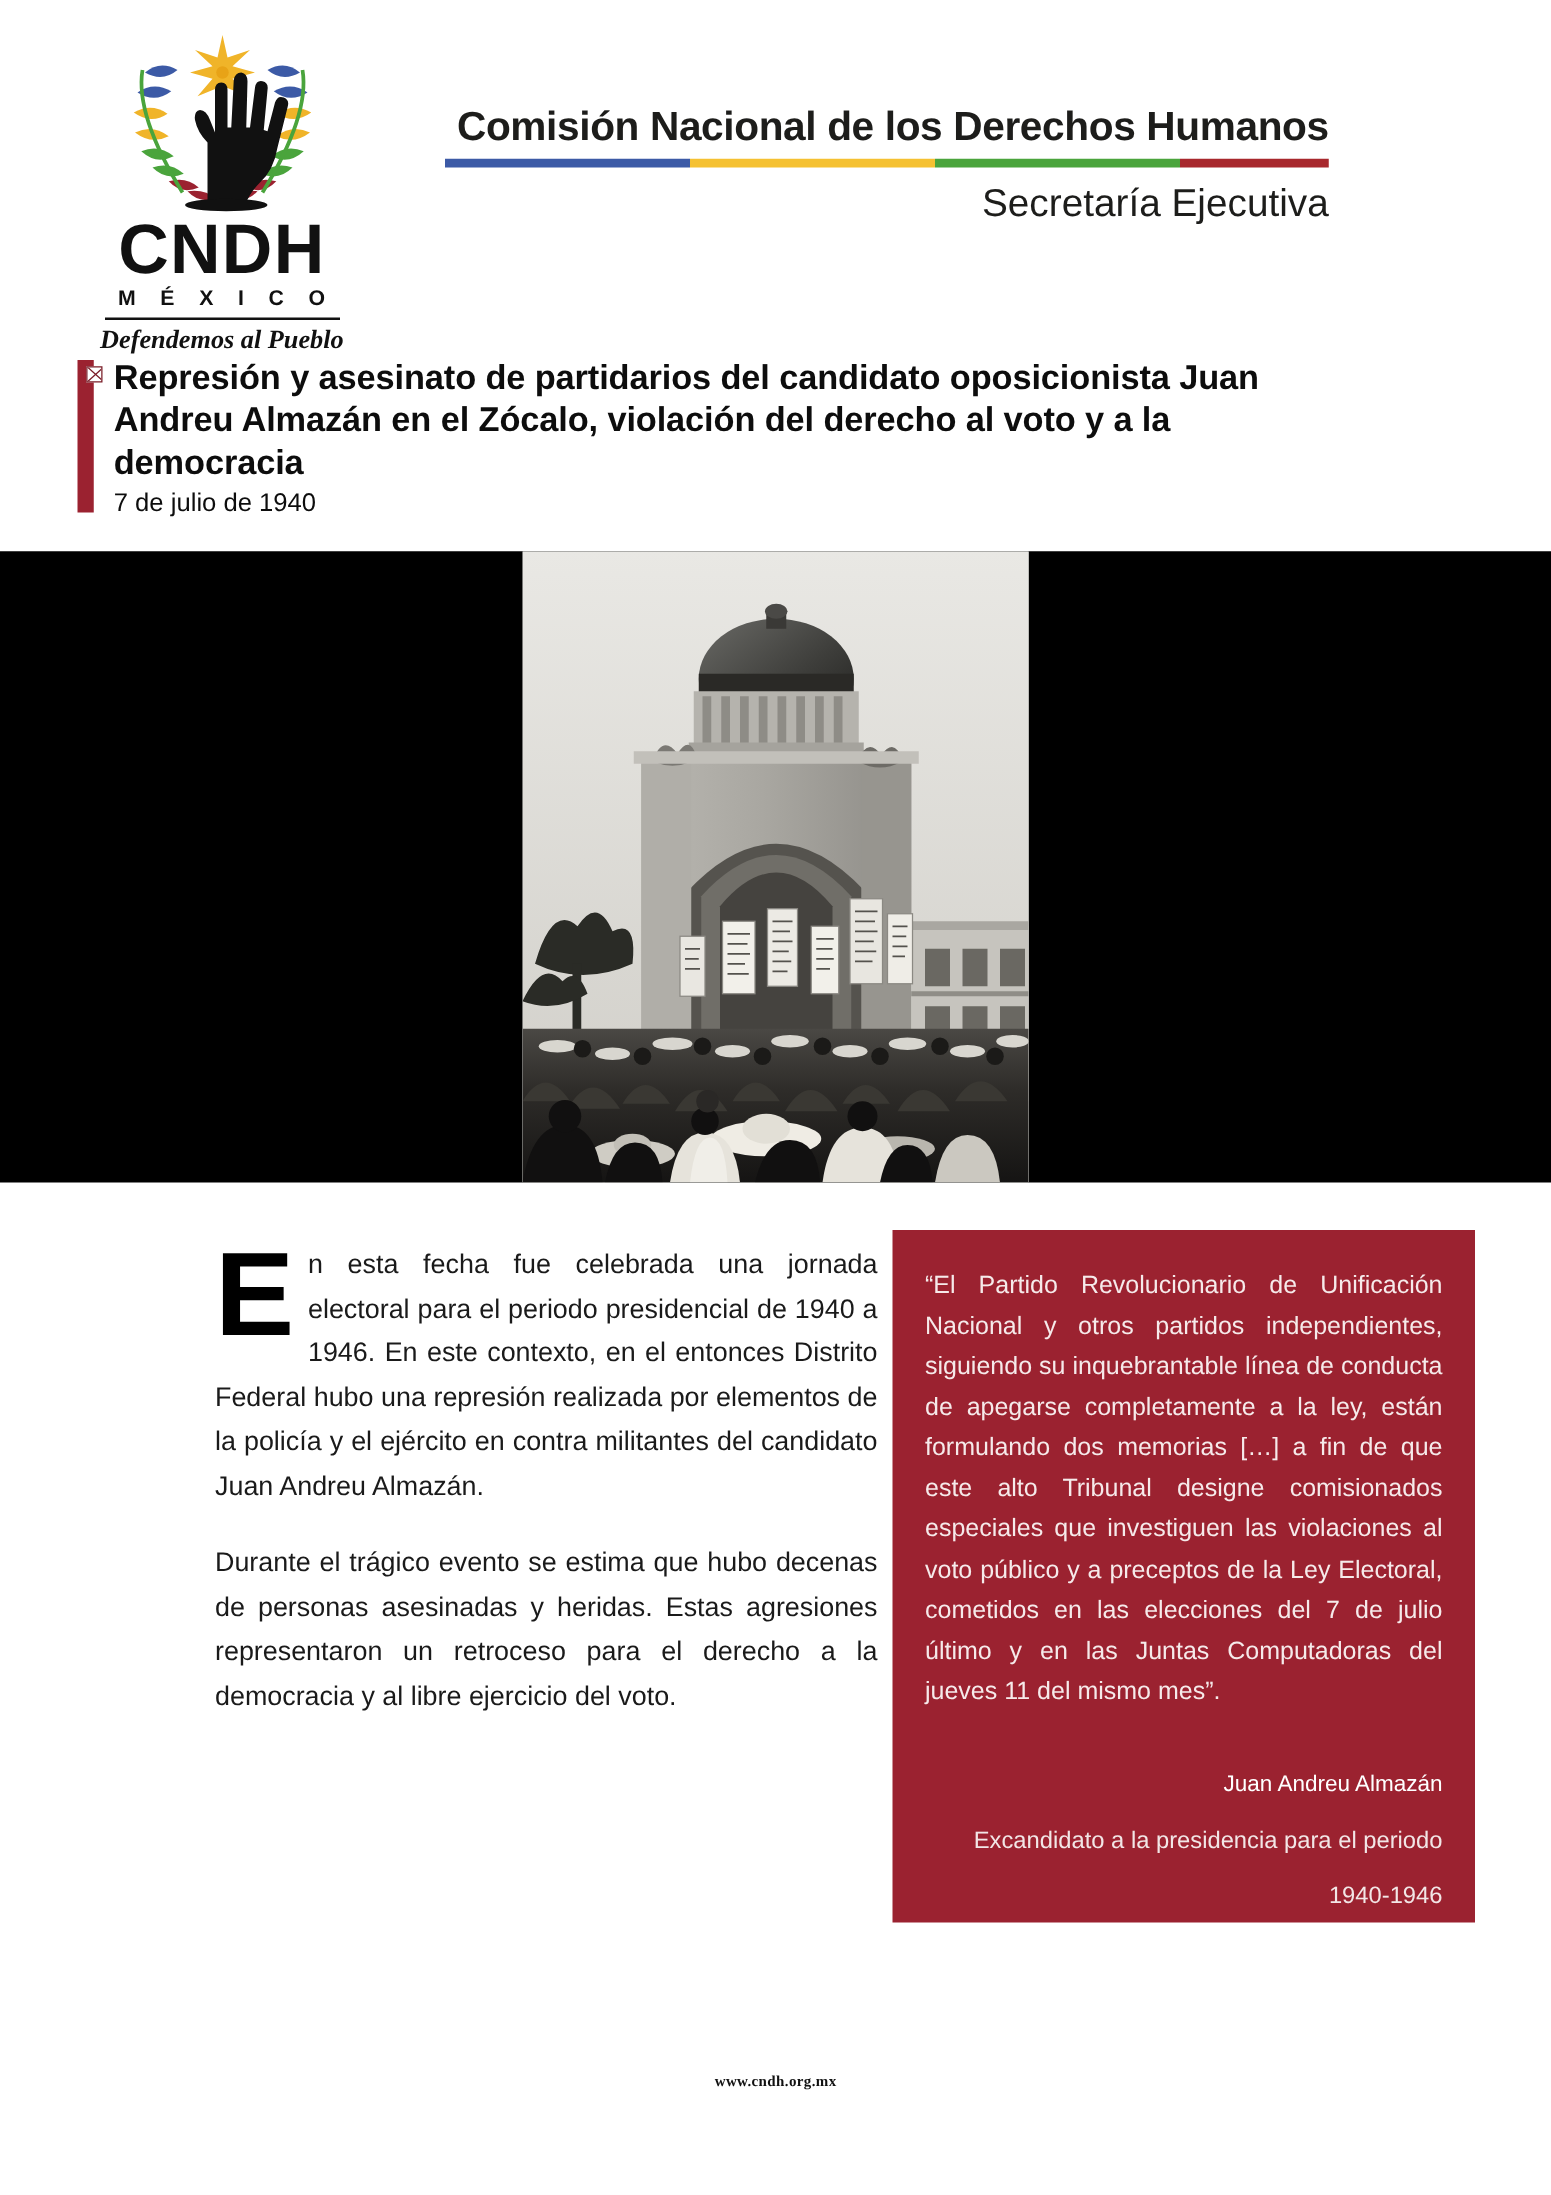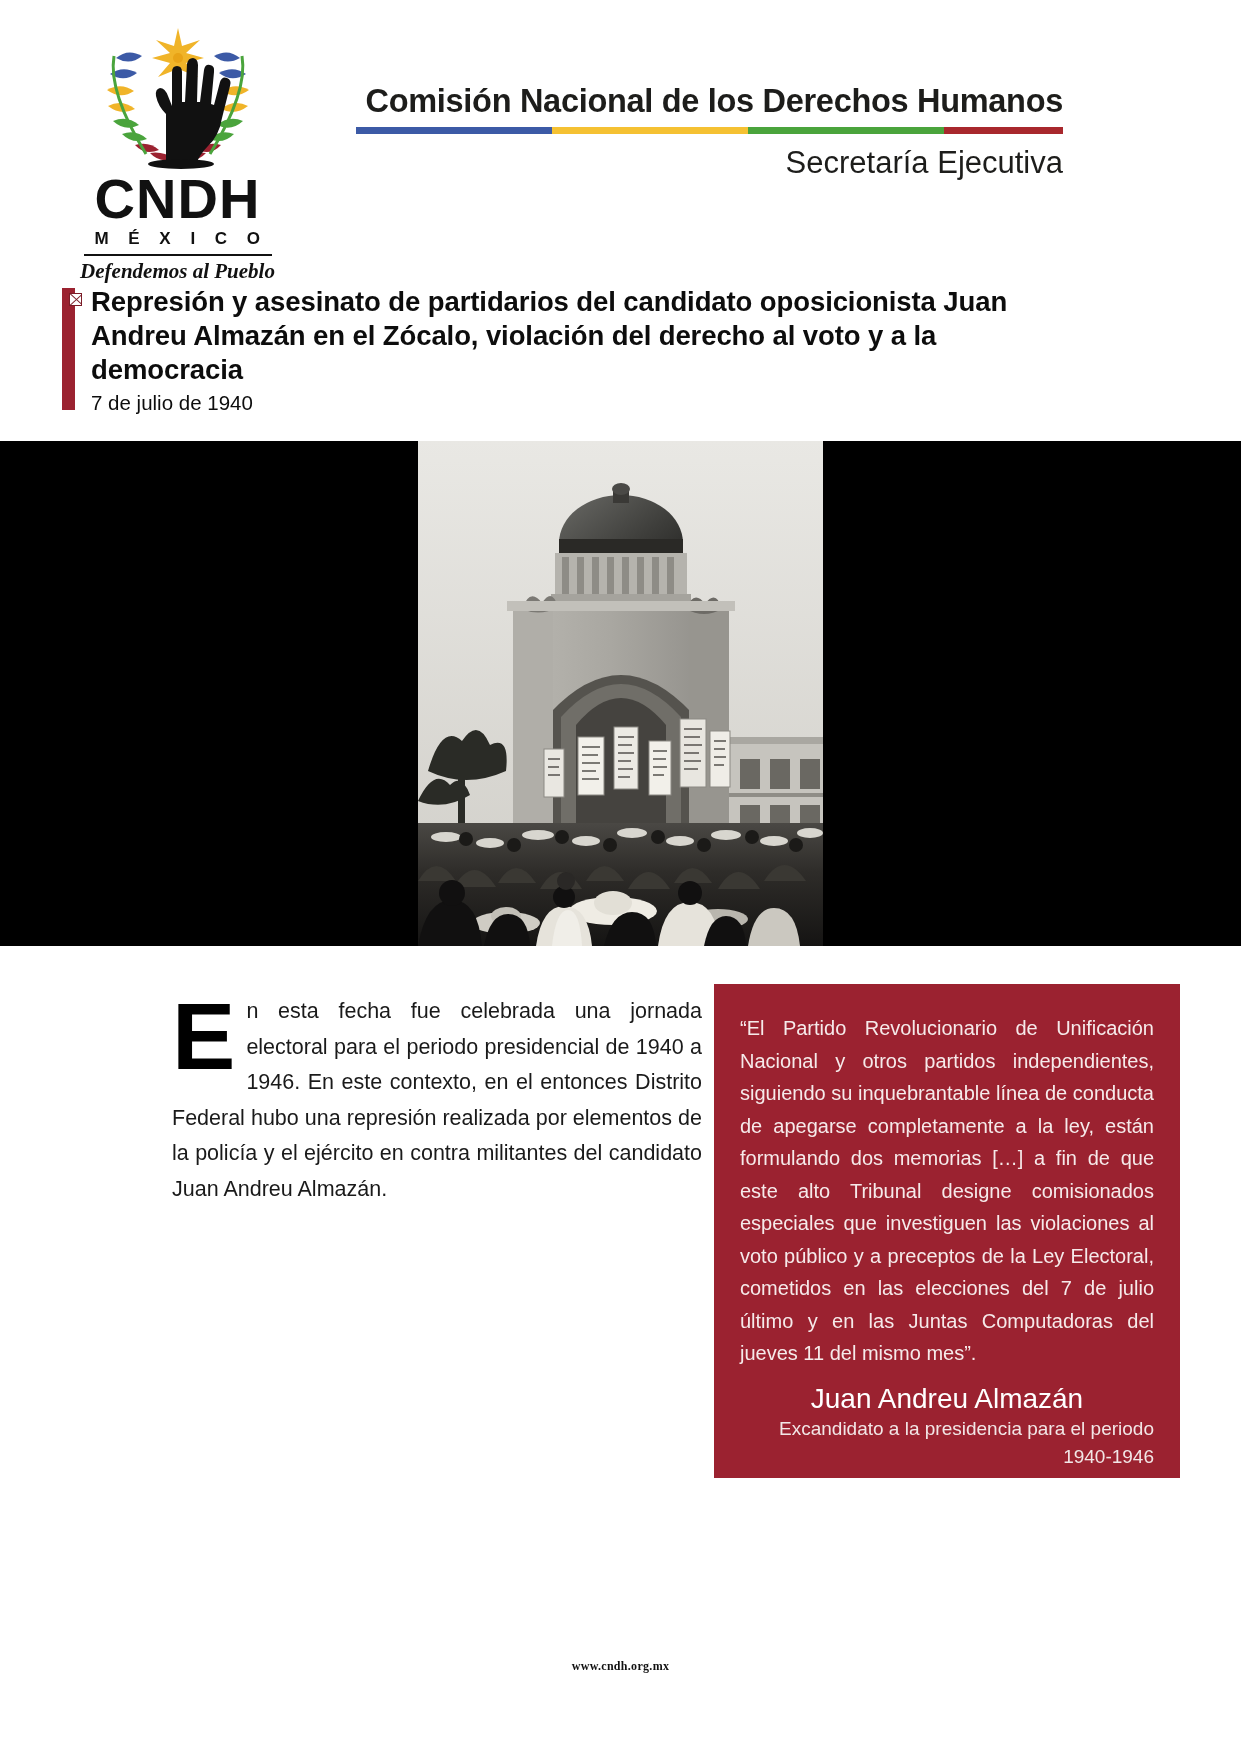"Durante el trágico evento se" p.para { html: none -> <p>Durante el trágico evento se estima que hubo decenas de personas asesinadas y heridas. Estas agresiones representaron un retroceso para el derecho a la democracia y al libre ejercicio del voto.</p> }
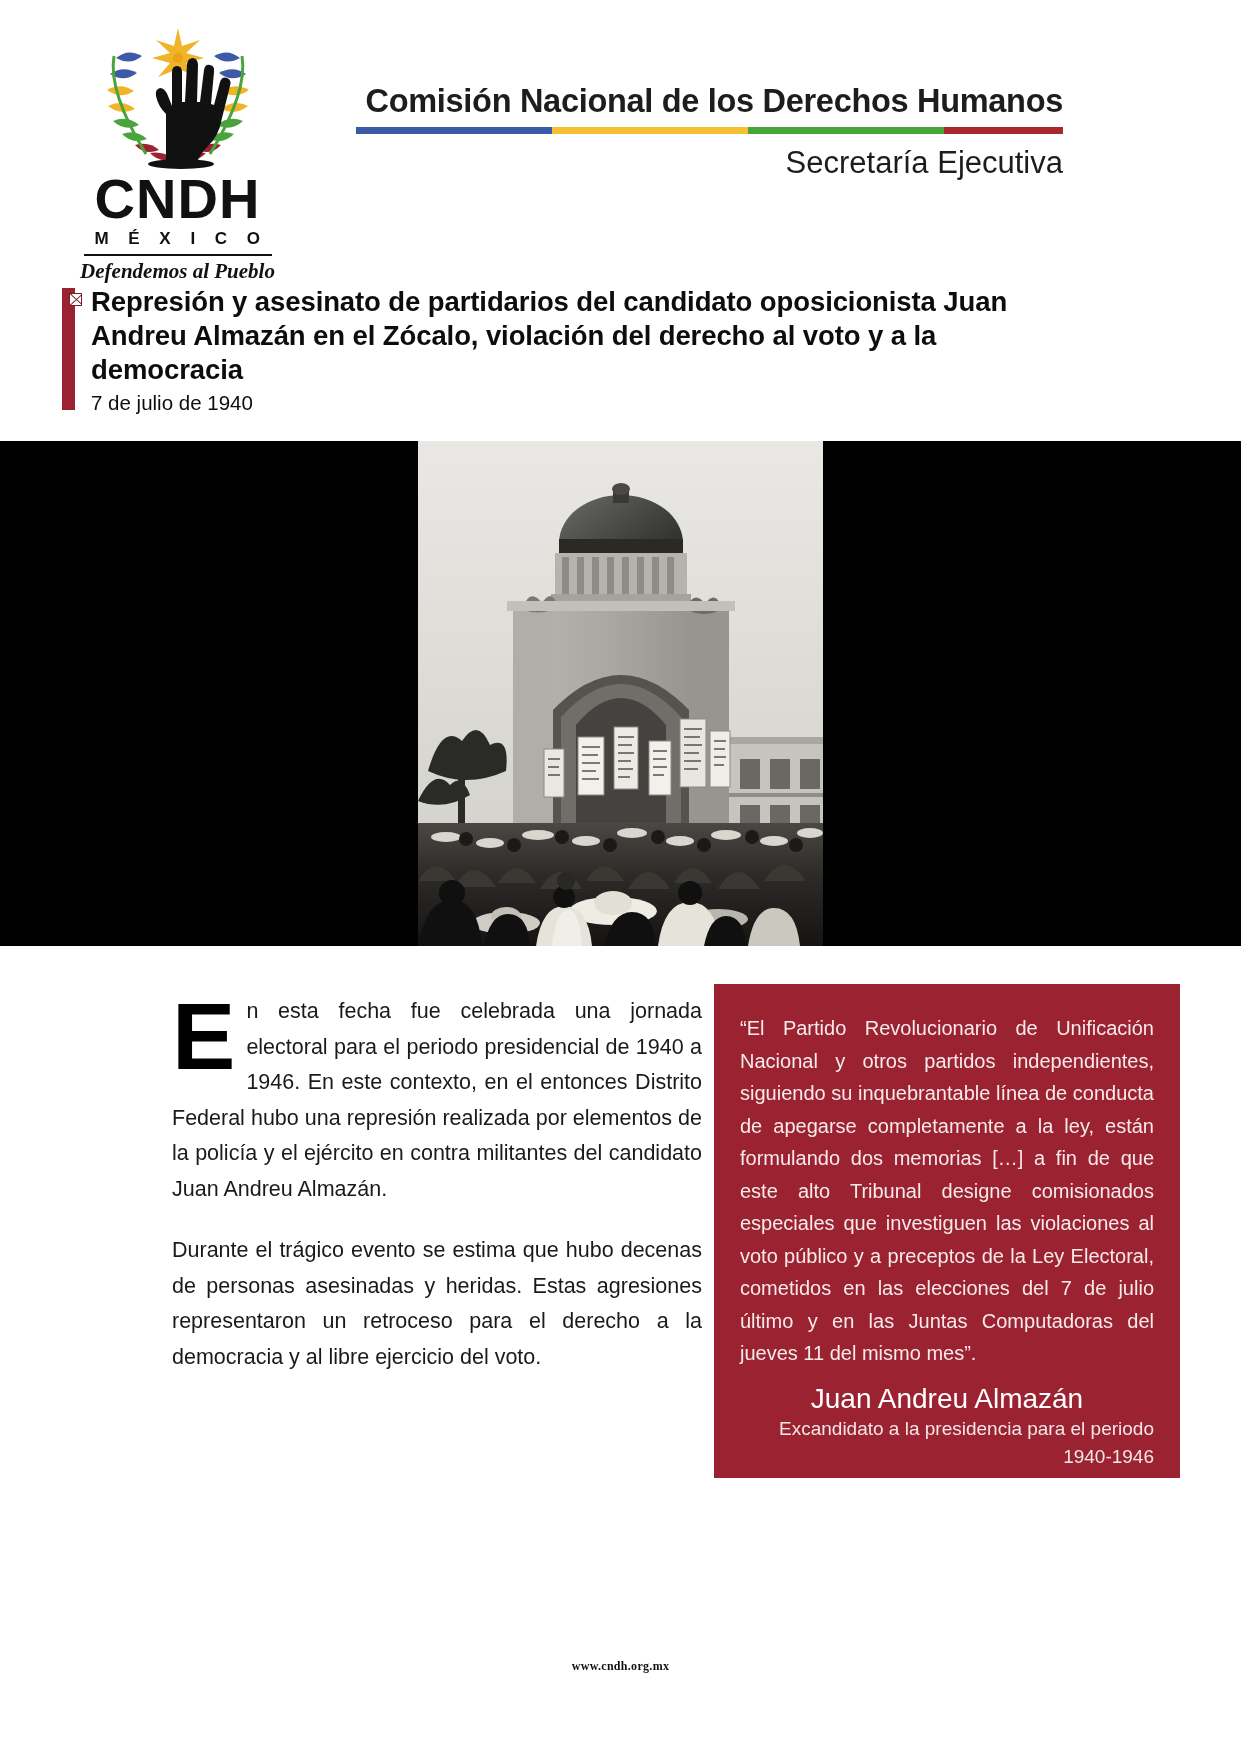"Juan Andreu Almazán" .quote-author { font-size: 28px -> 18px; margin-top: 14px -> 42px; text-align: center -> right }
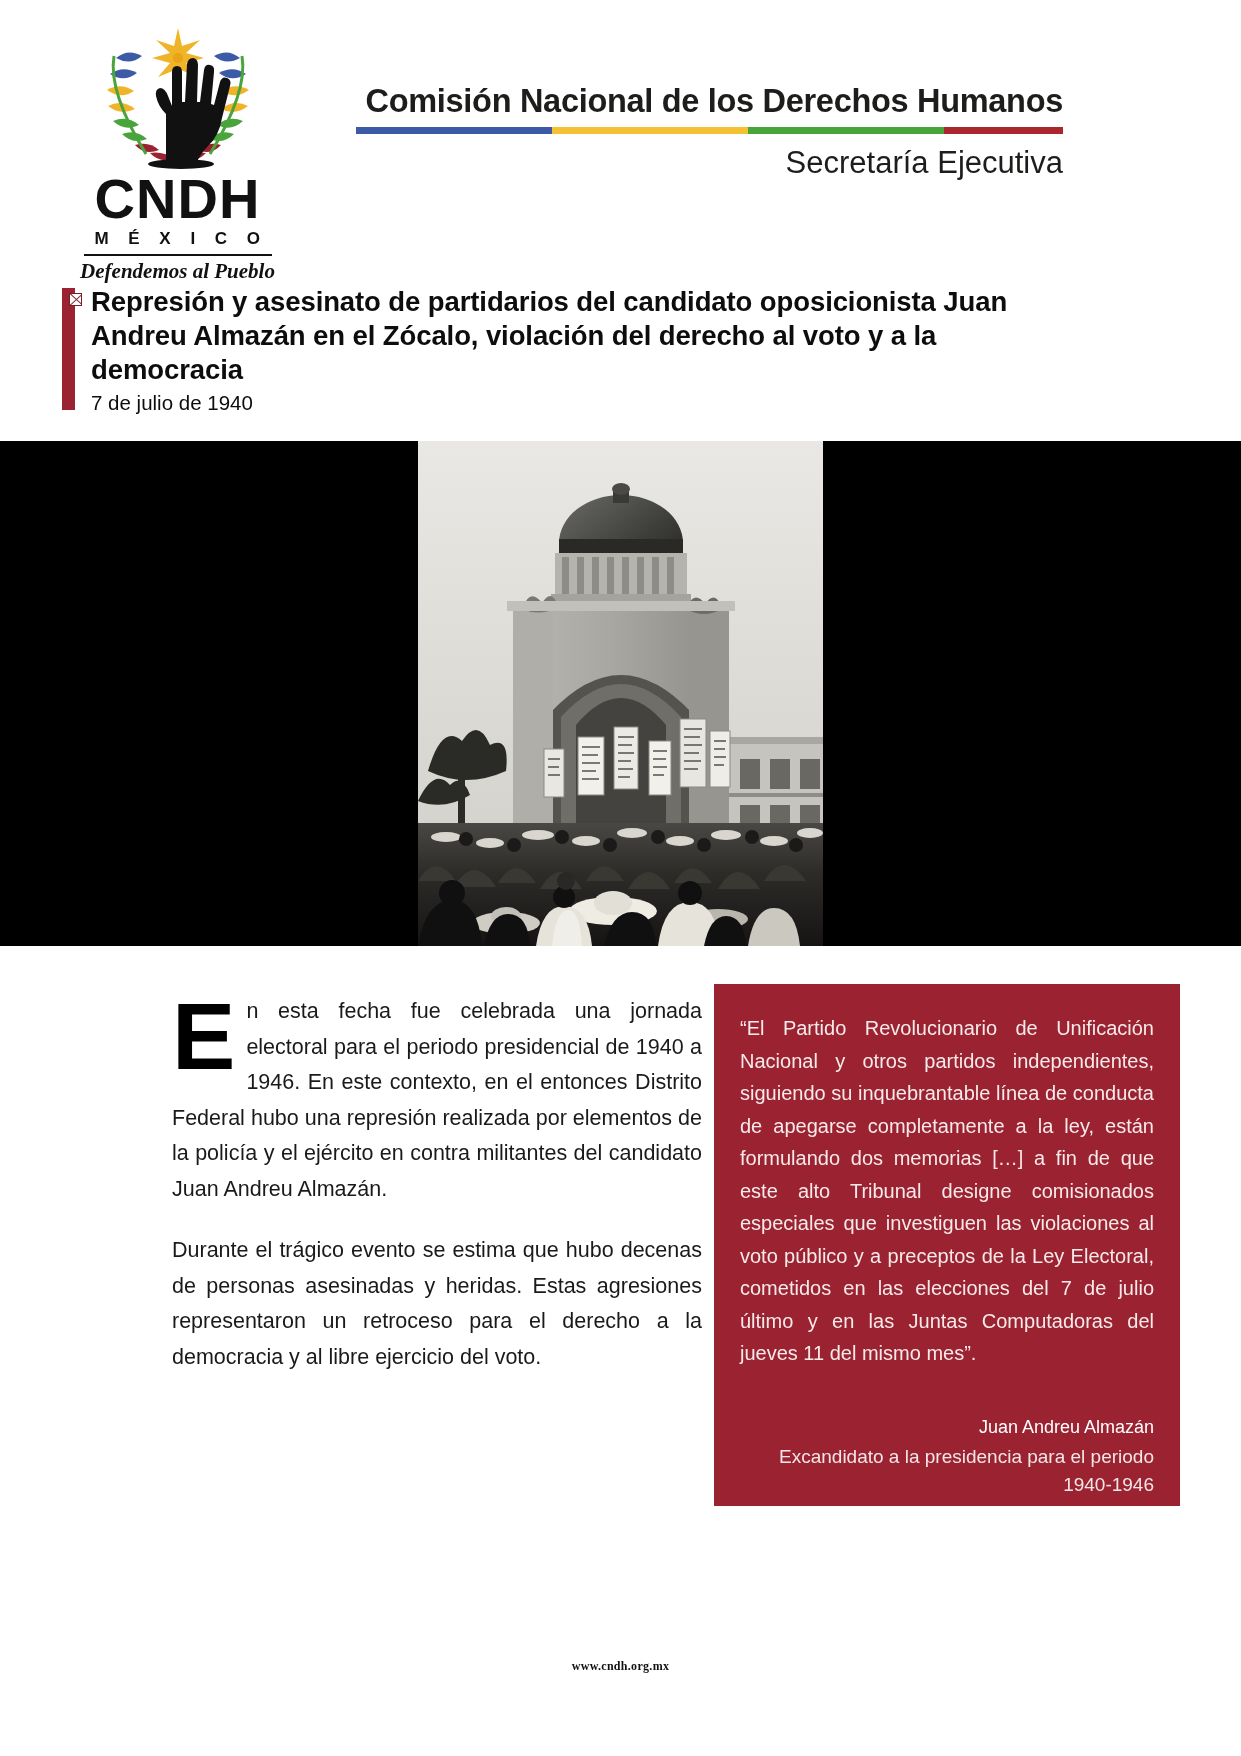"Excandidato a la presidencia para" .quote-role { margin-top: 1px -> 17px }
